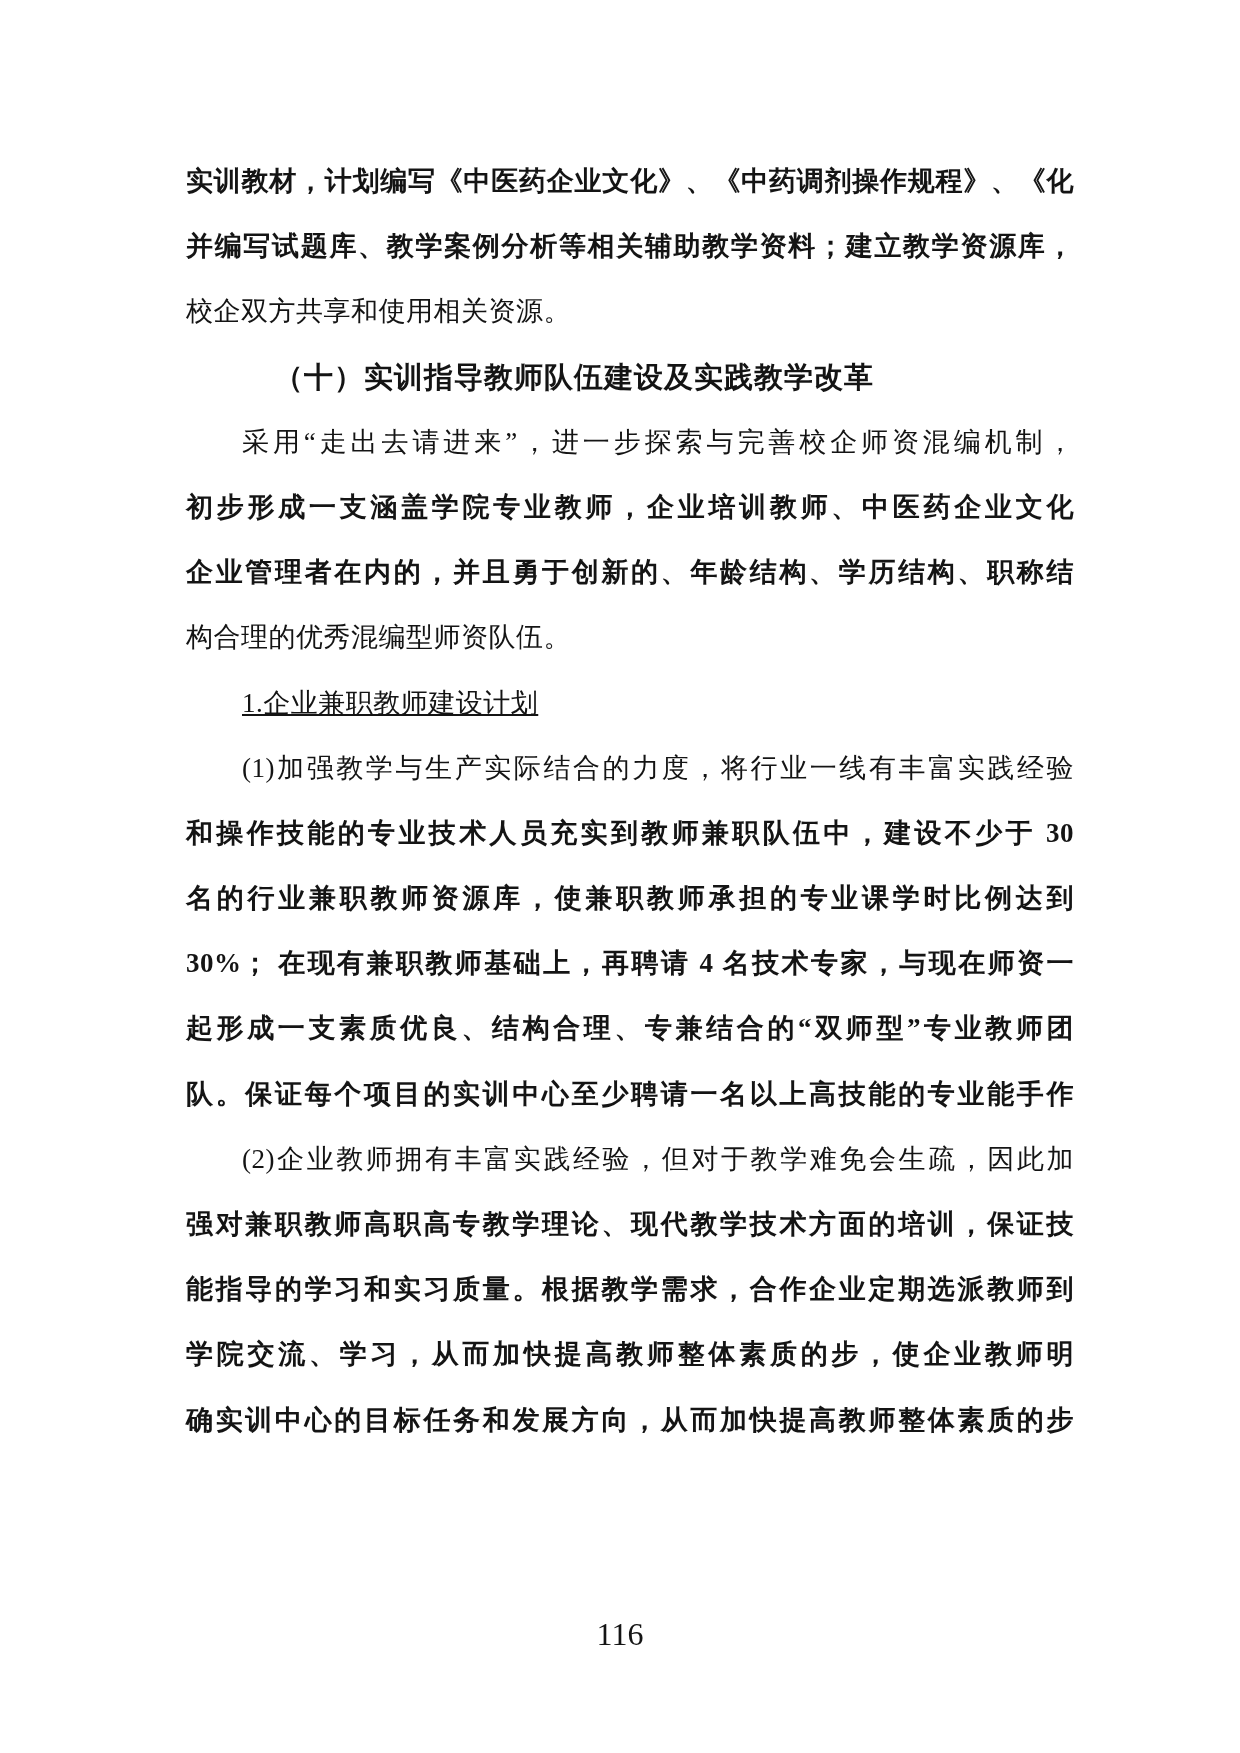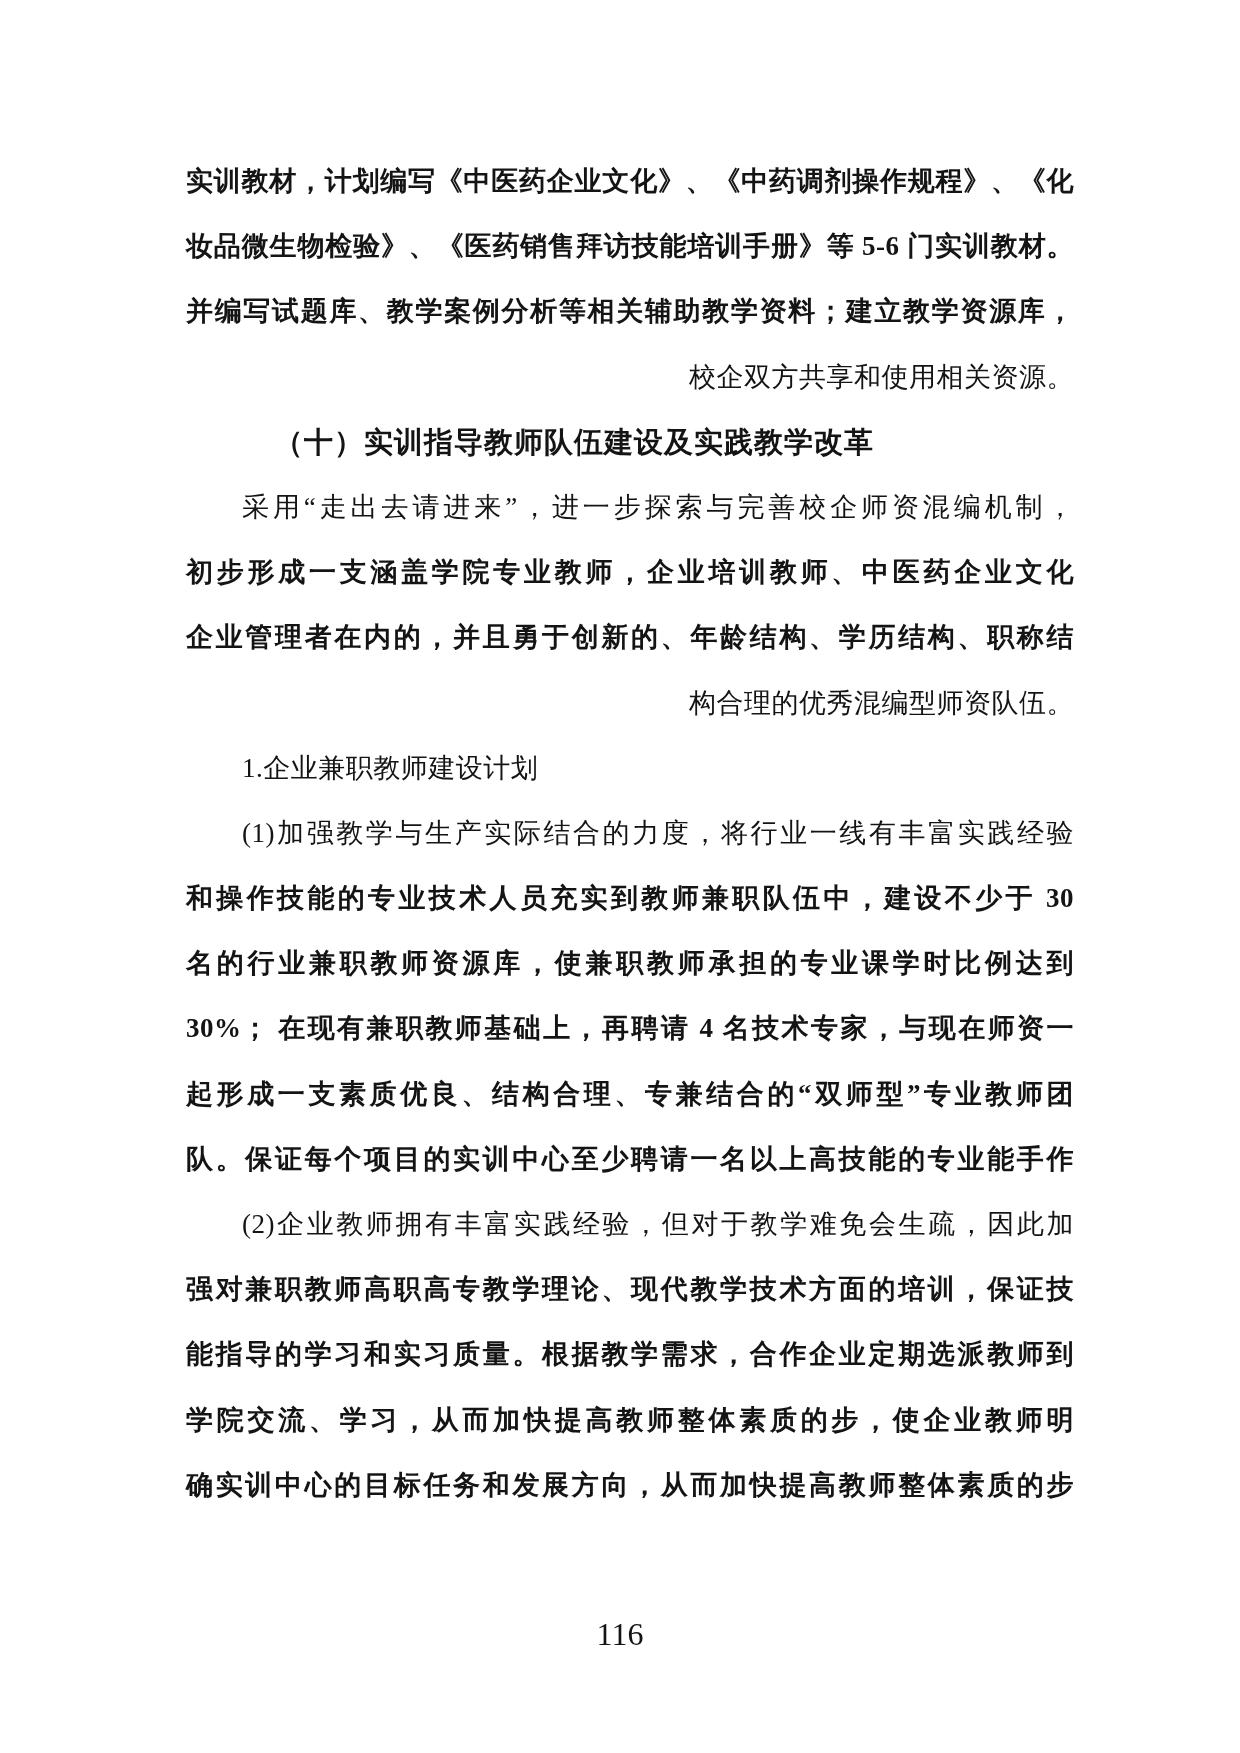"妆品微生物检验》、《医药销售拜访技能培训手册》等 5-6 门实训教材。" div.line { html: <div>妆品微生物检验》、《医药销售拜访技能培训手册》等 5-6 门实训教材。</div> -> none }
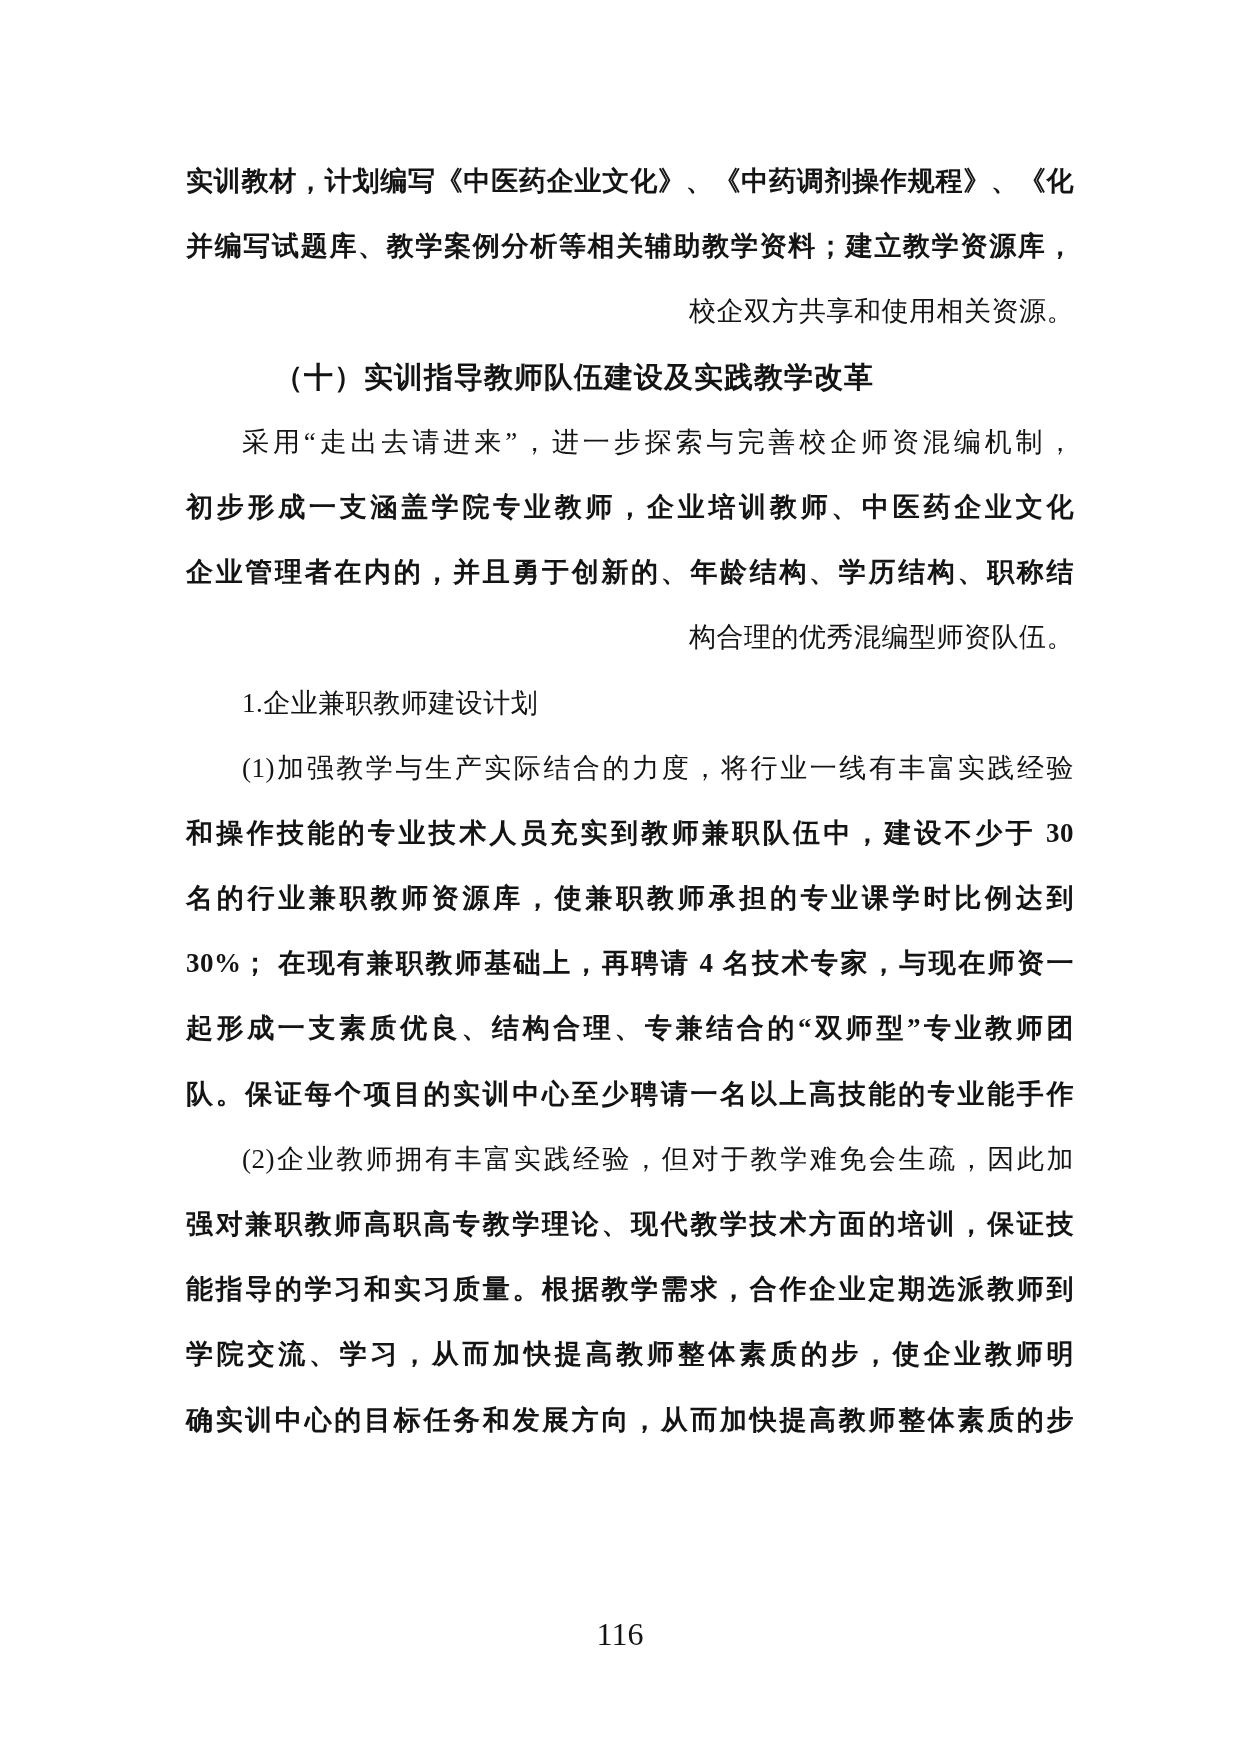"校企双方共享和使用相关资源。" .line.left { text-align: right -> left }
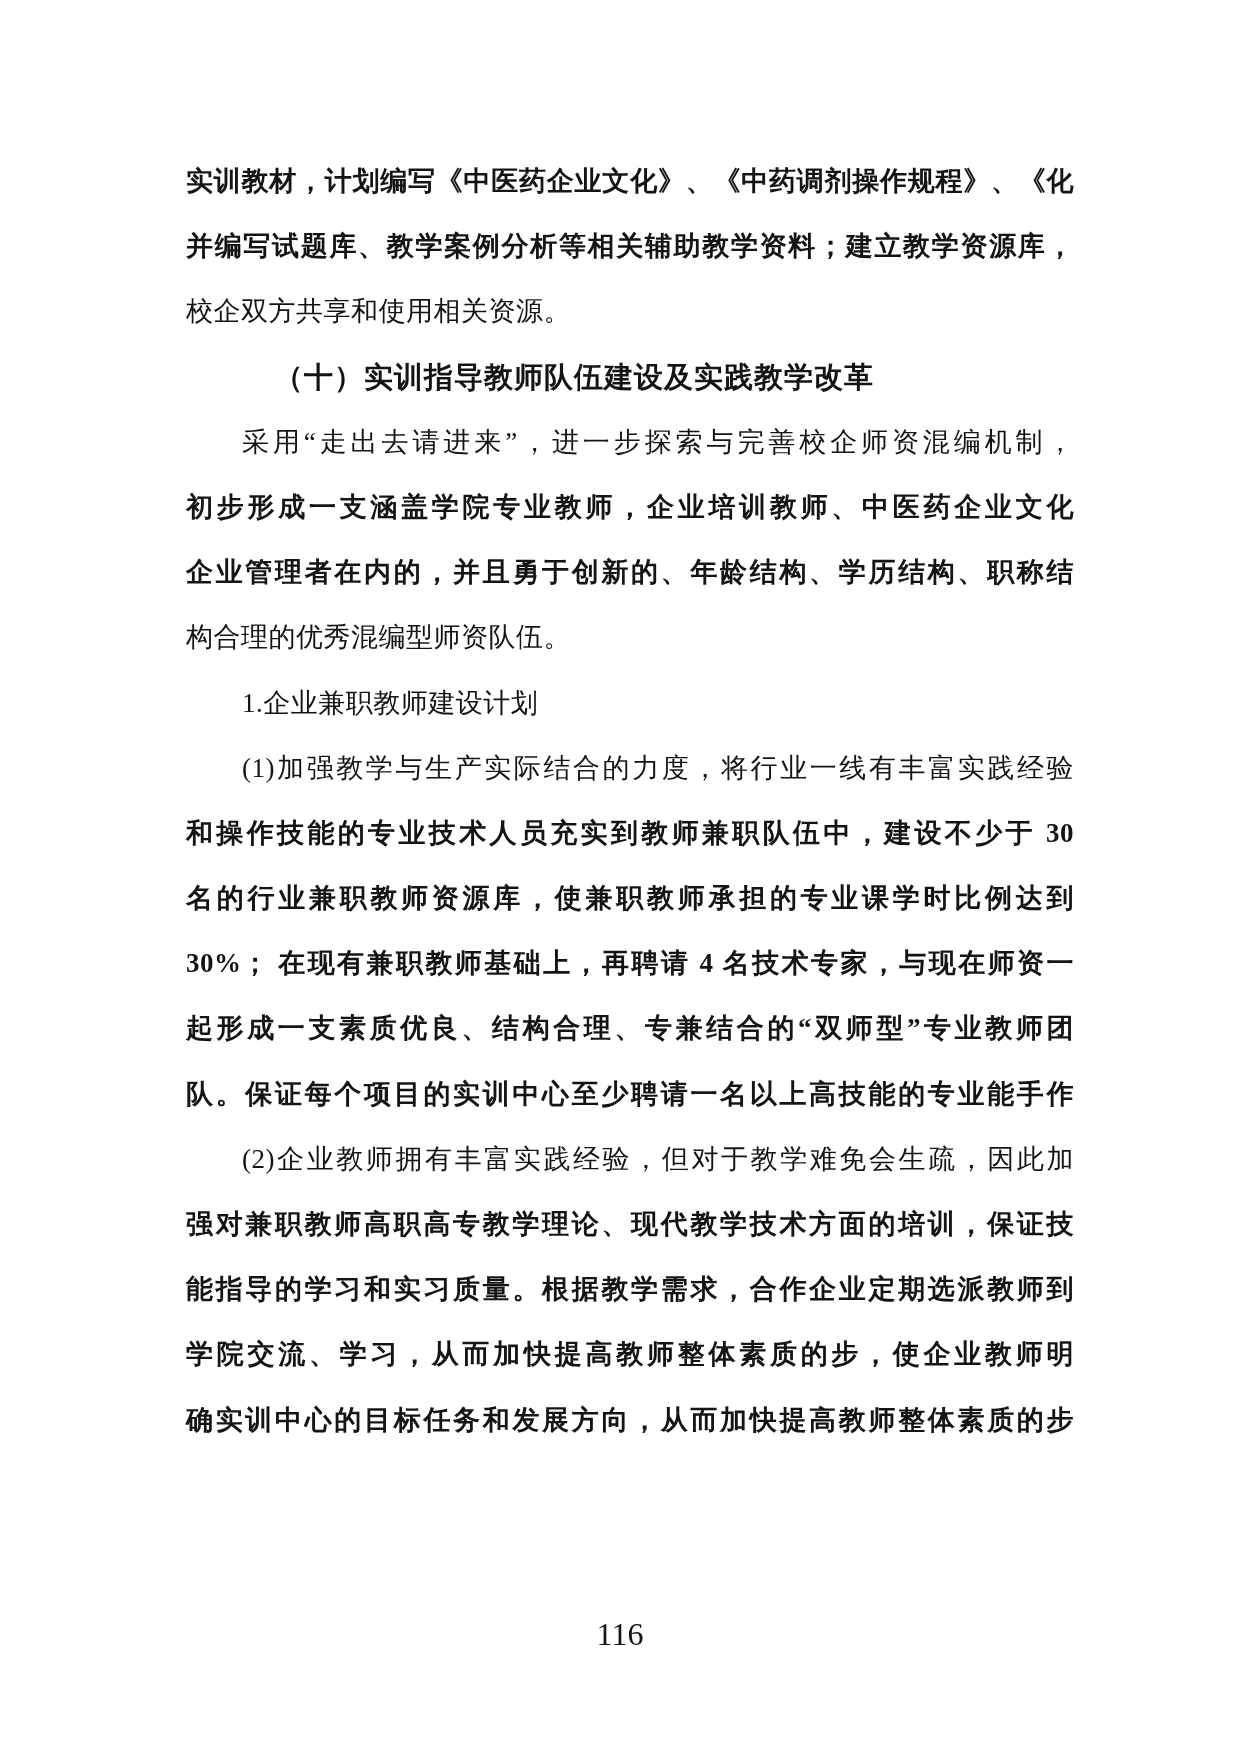"1.企业兼职教师建设计划" .line.indent-left { text-decoration: none -> underline }
